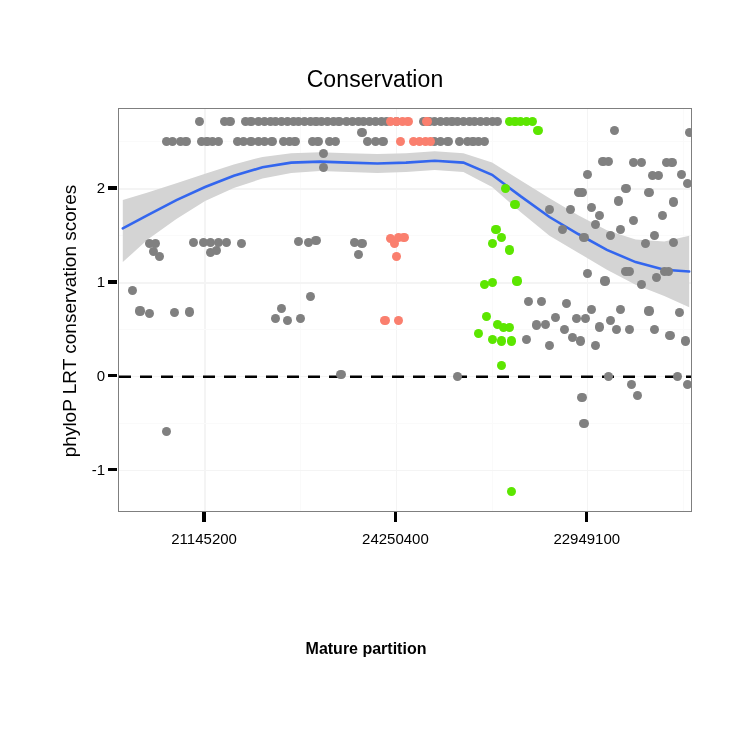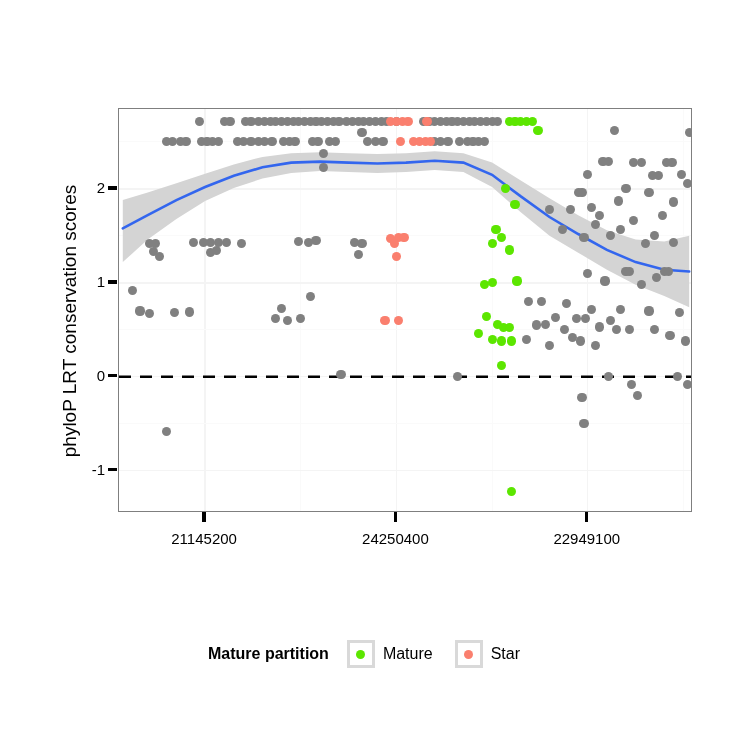"Conservation" div.plot-title { html: none -> <div>Conservation</div> }
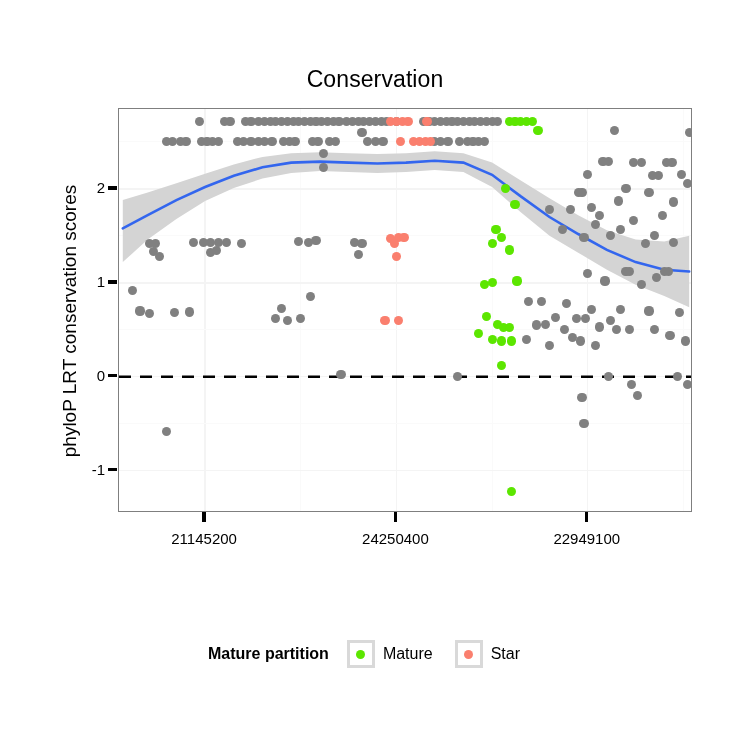"Mature" span { html: <span> <span> <span></span> </span> <span>Mature</span> <span> <span></span> </span> <span>Star</span> </span> -> none }
